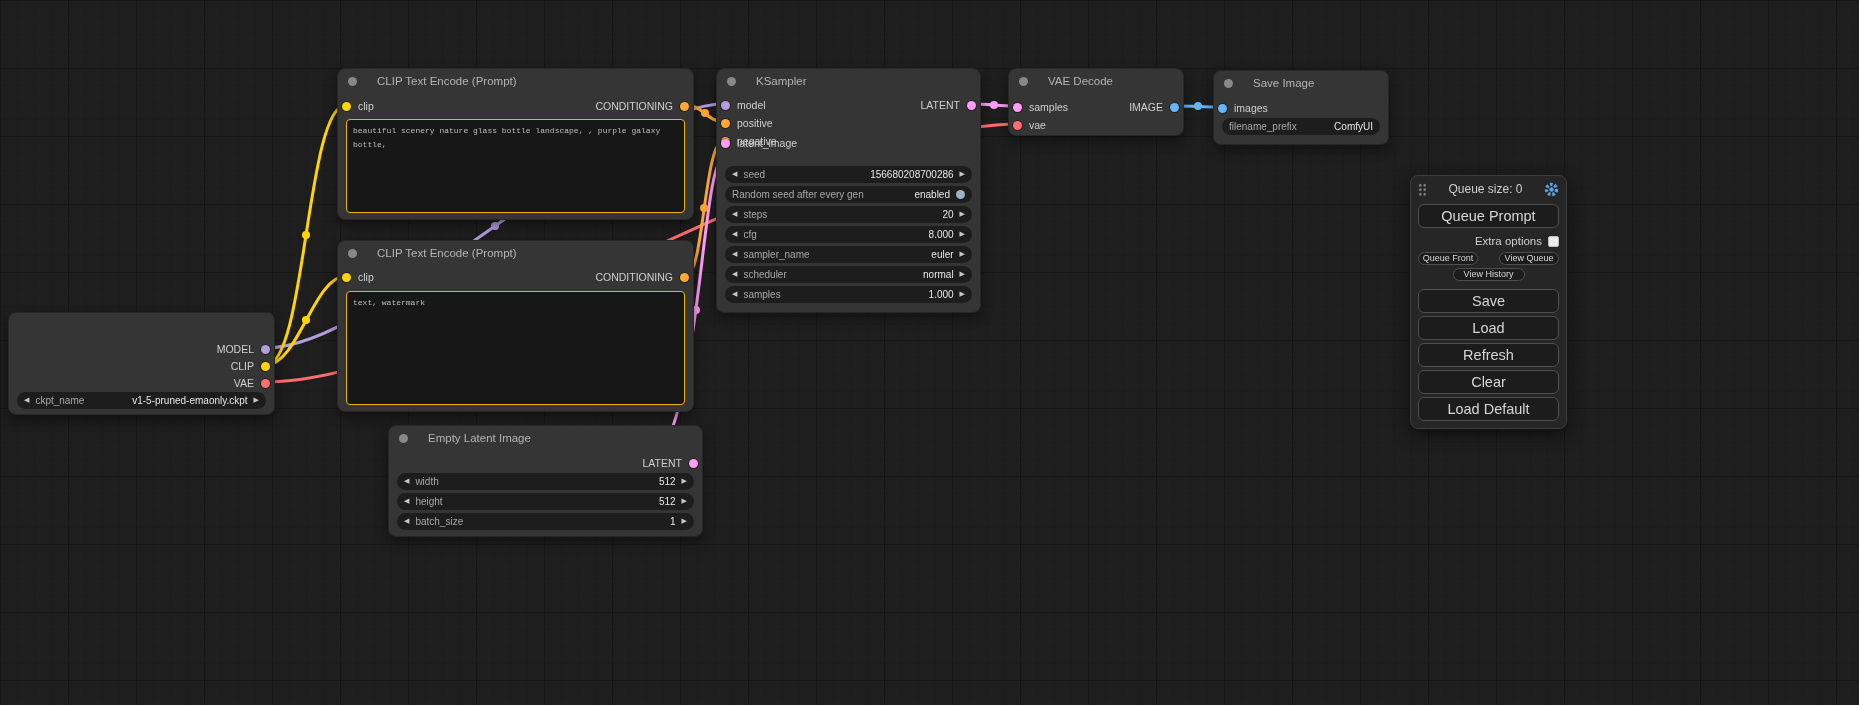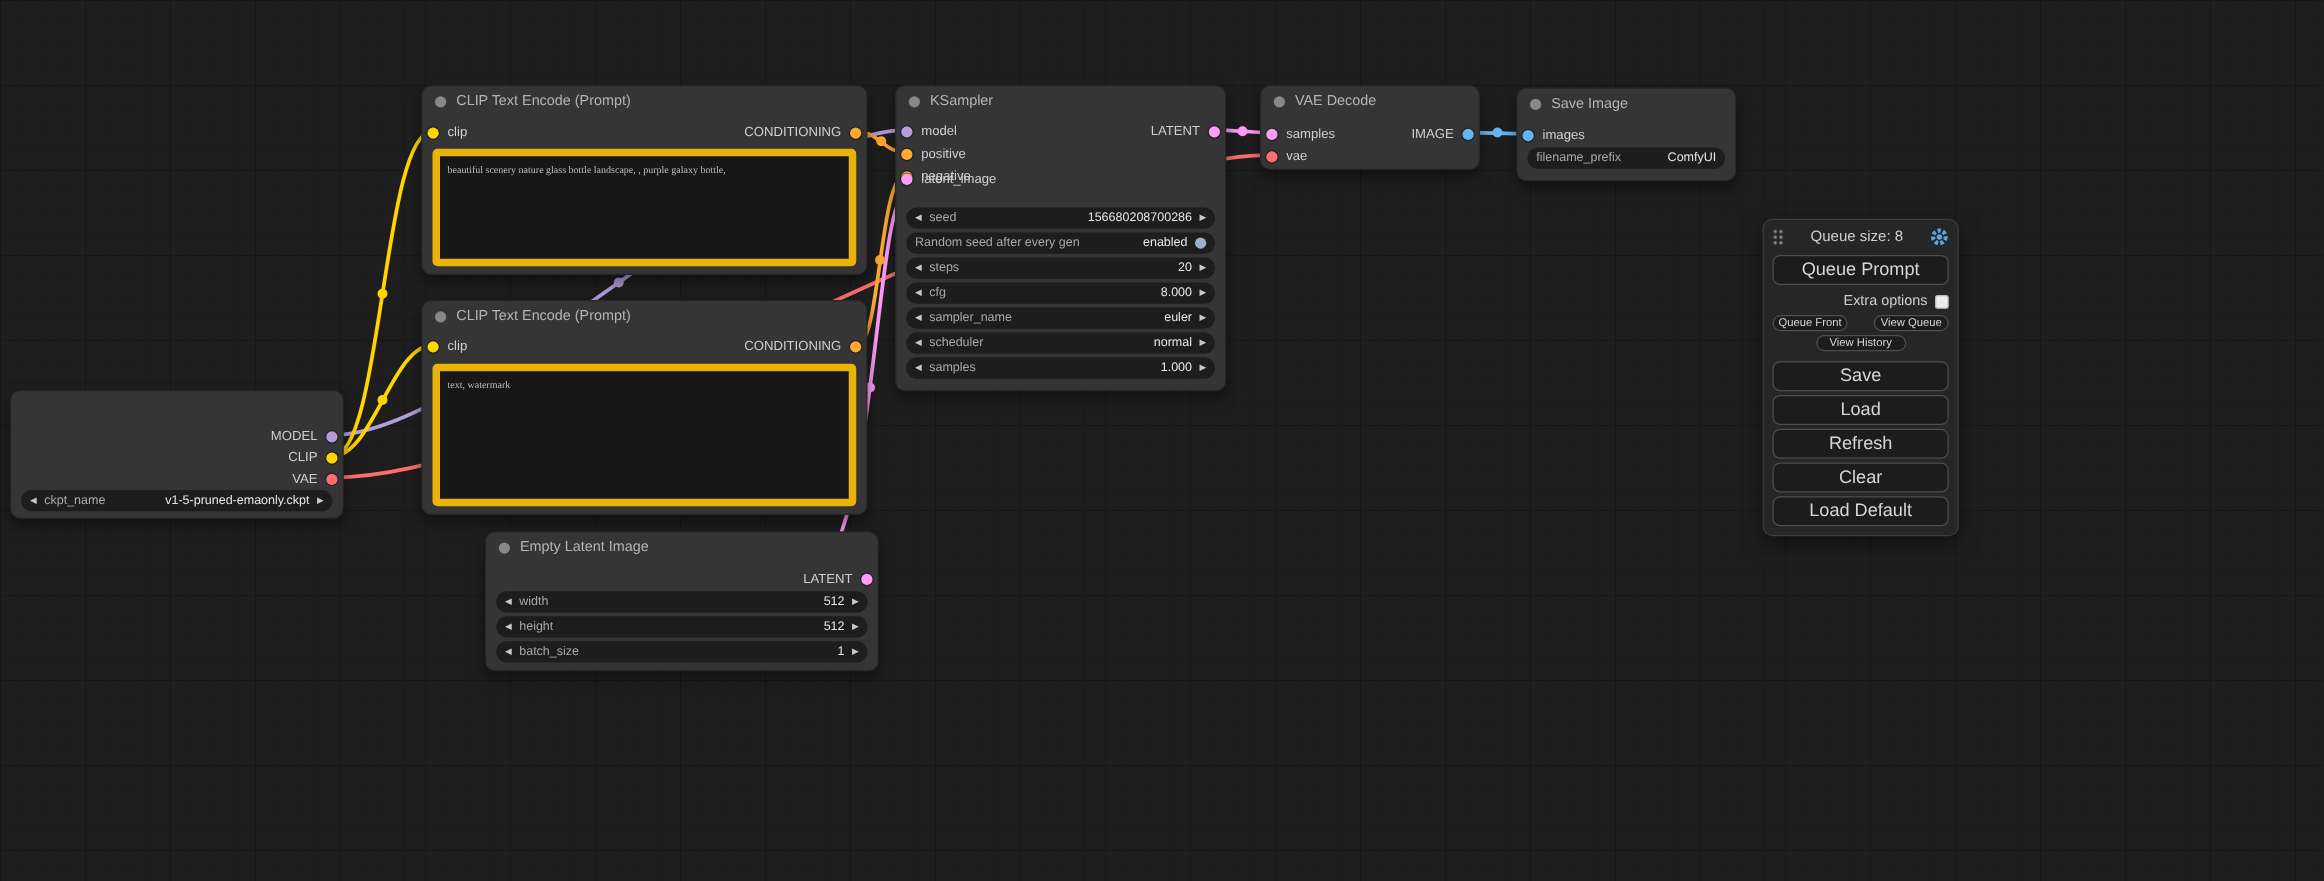"CLIP Text Encode (Prompt)" .ntitle { gap: 8px -> 20px }
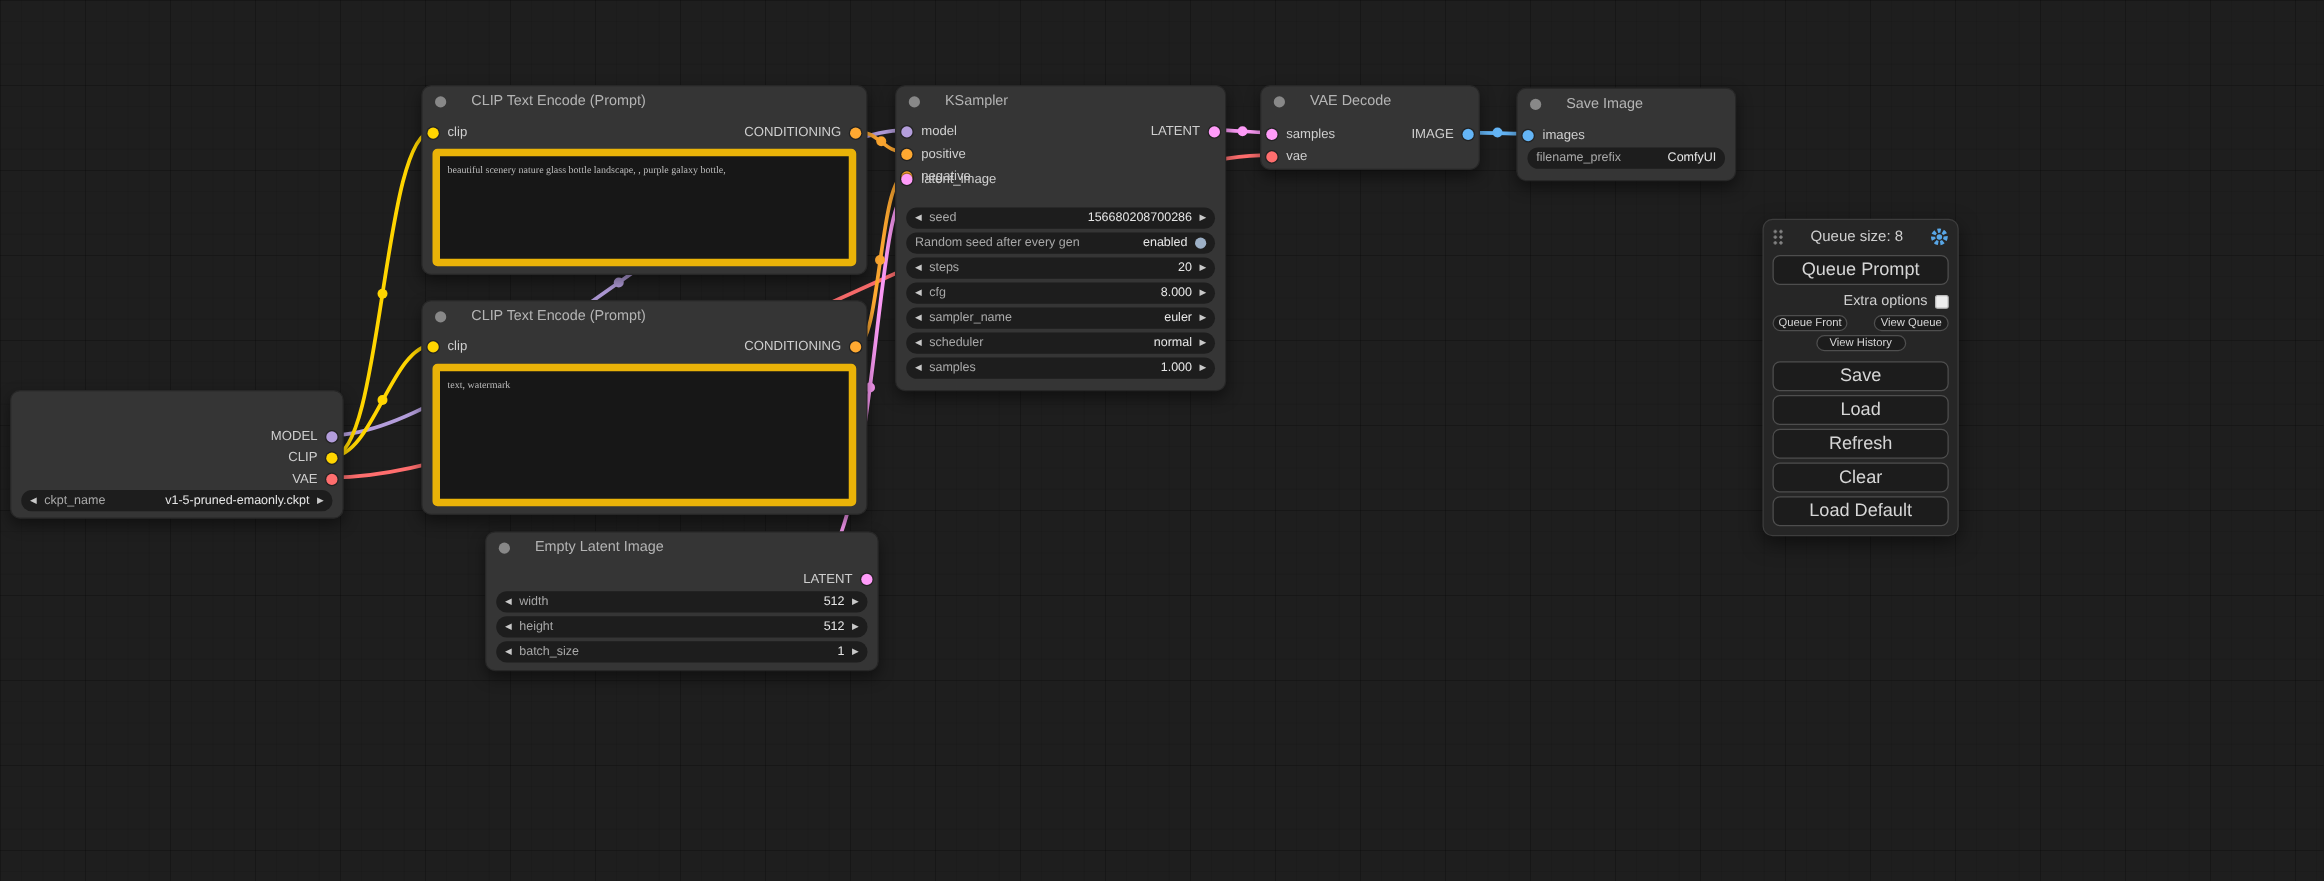"beautiful scenery nature glass bottle" .textwidget { border: 6px solid #eab308 -> 1px solid #eab308; font-family: Liberation Serif, serif -> Liberation Mono, monospace }
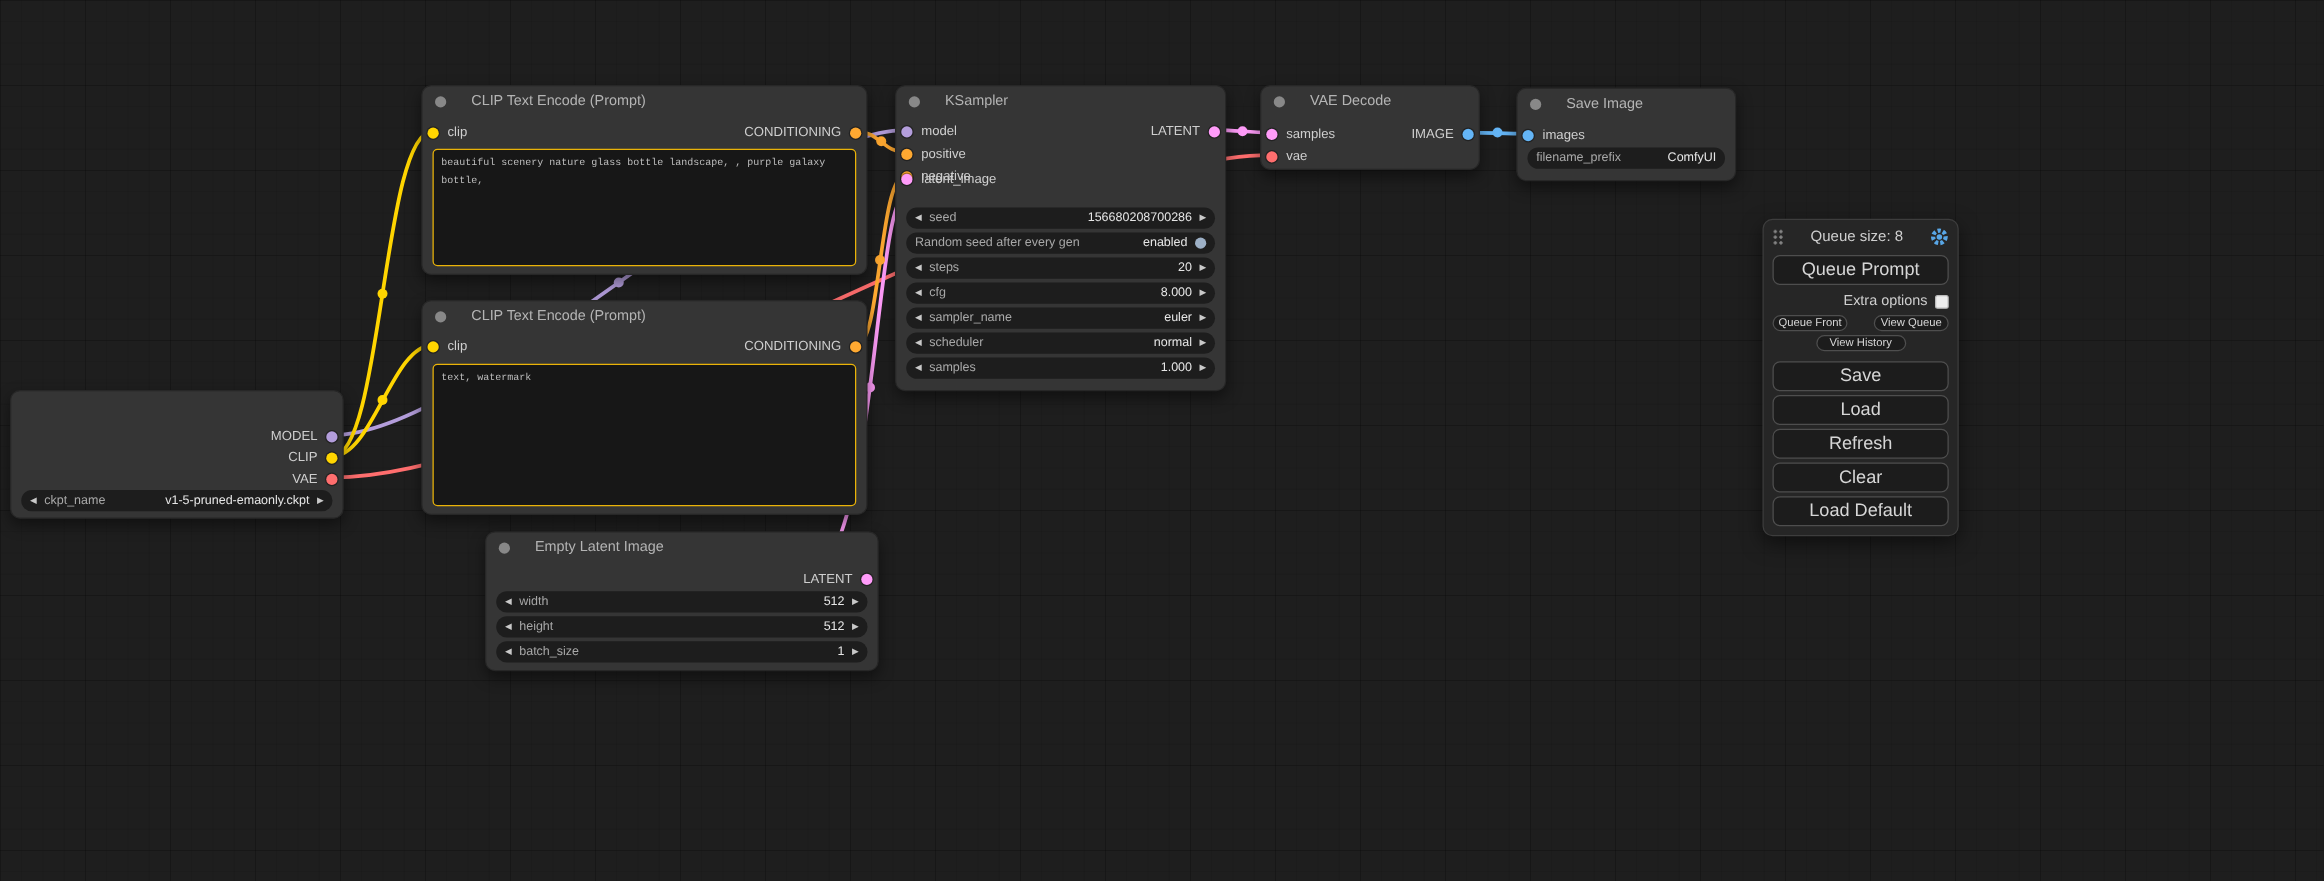"Queue size: 8" span.qsize { text: 8 -> 0 }
